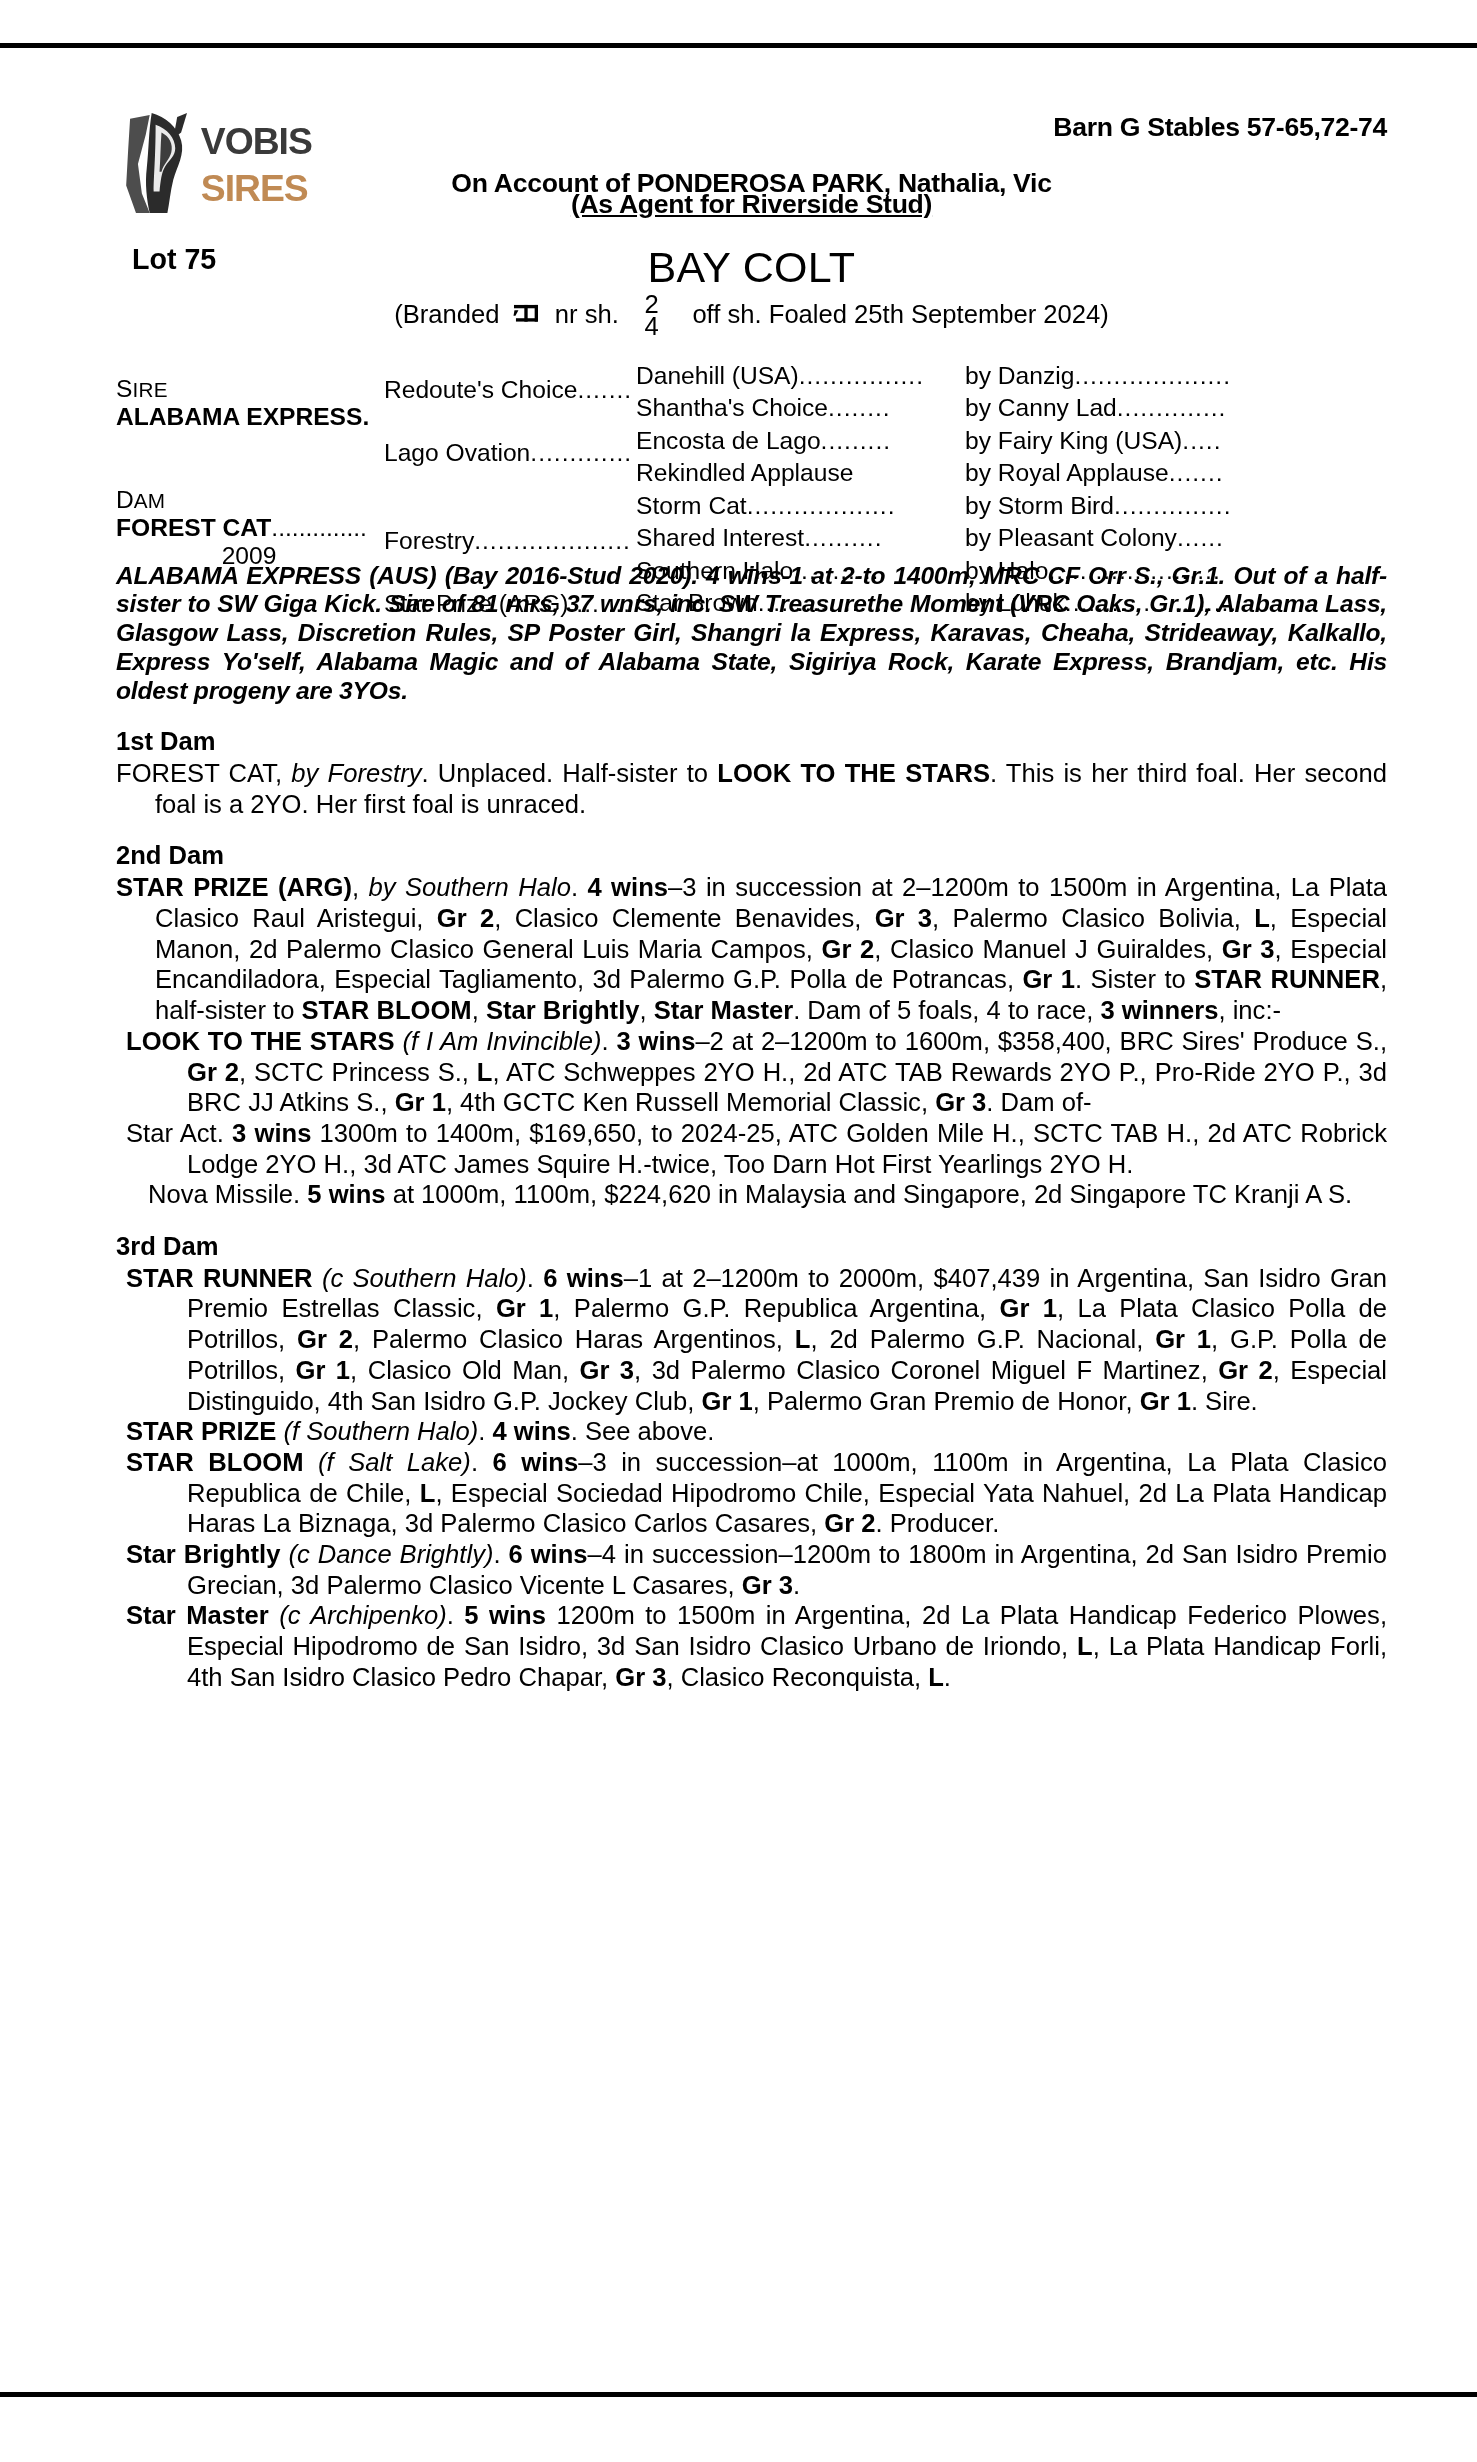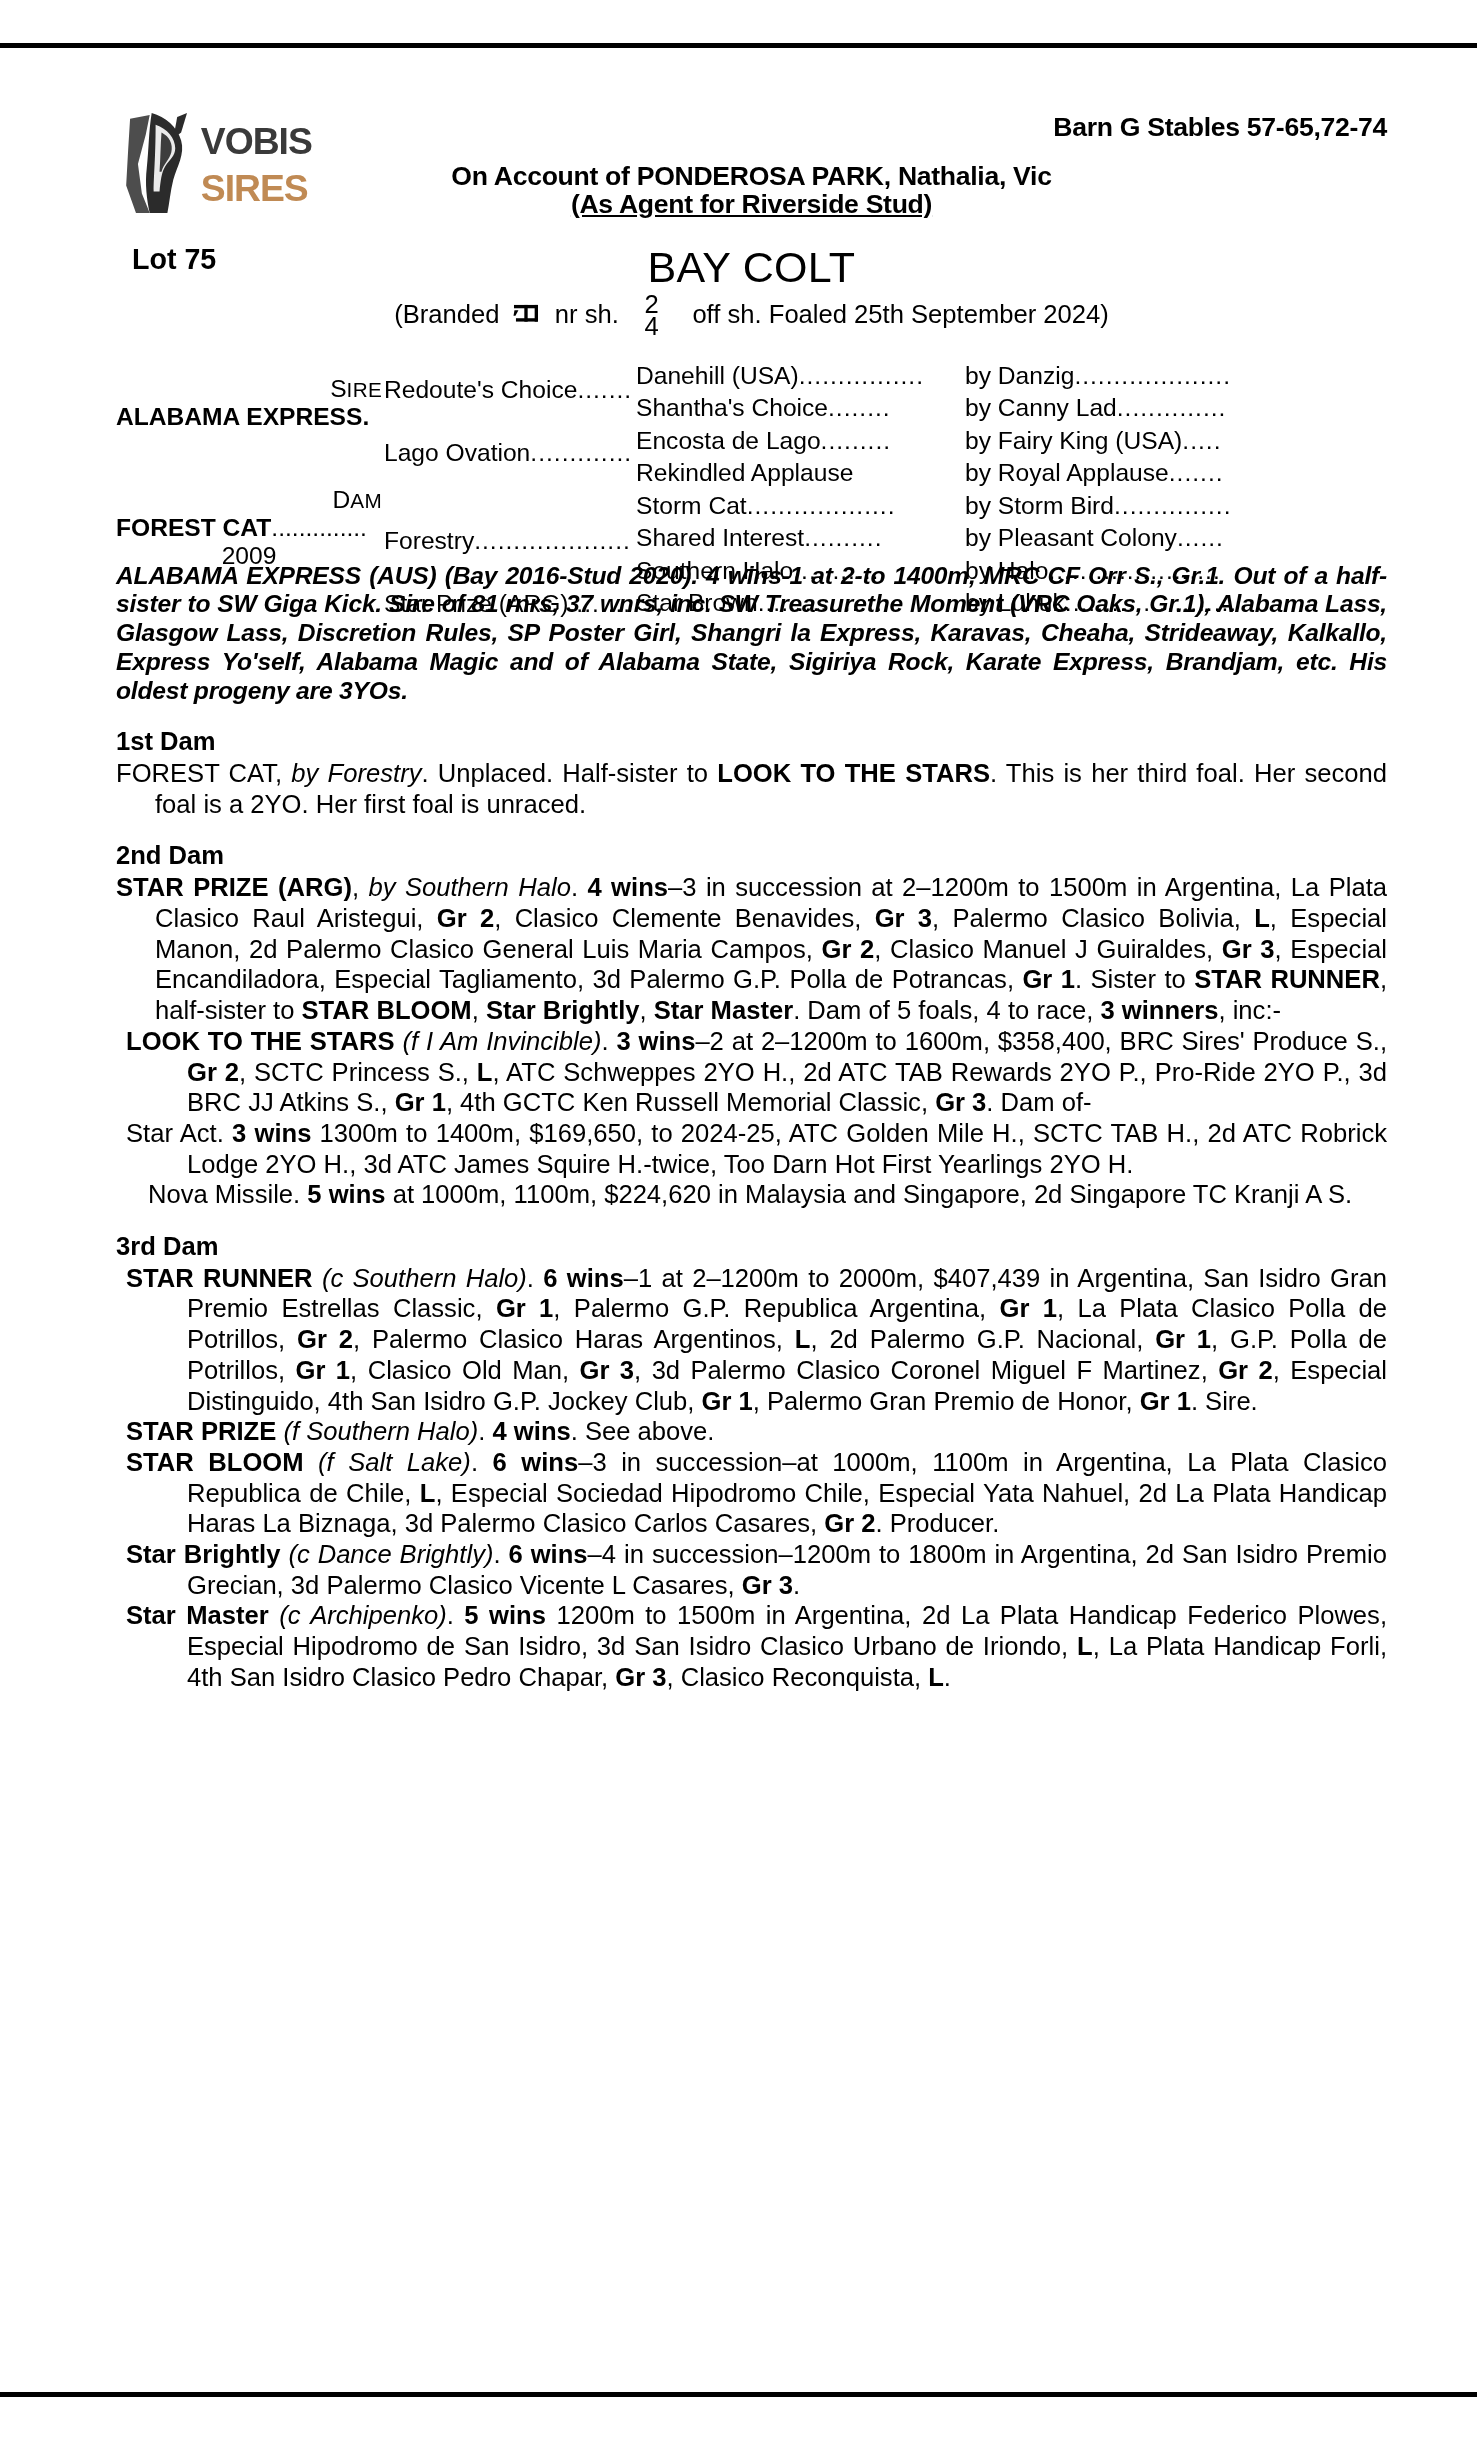"On Account of PONDEROSA PARK," .acct-line { top: 53px -> 60px }
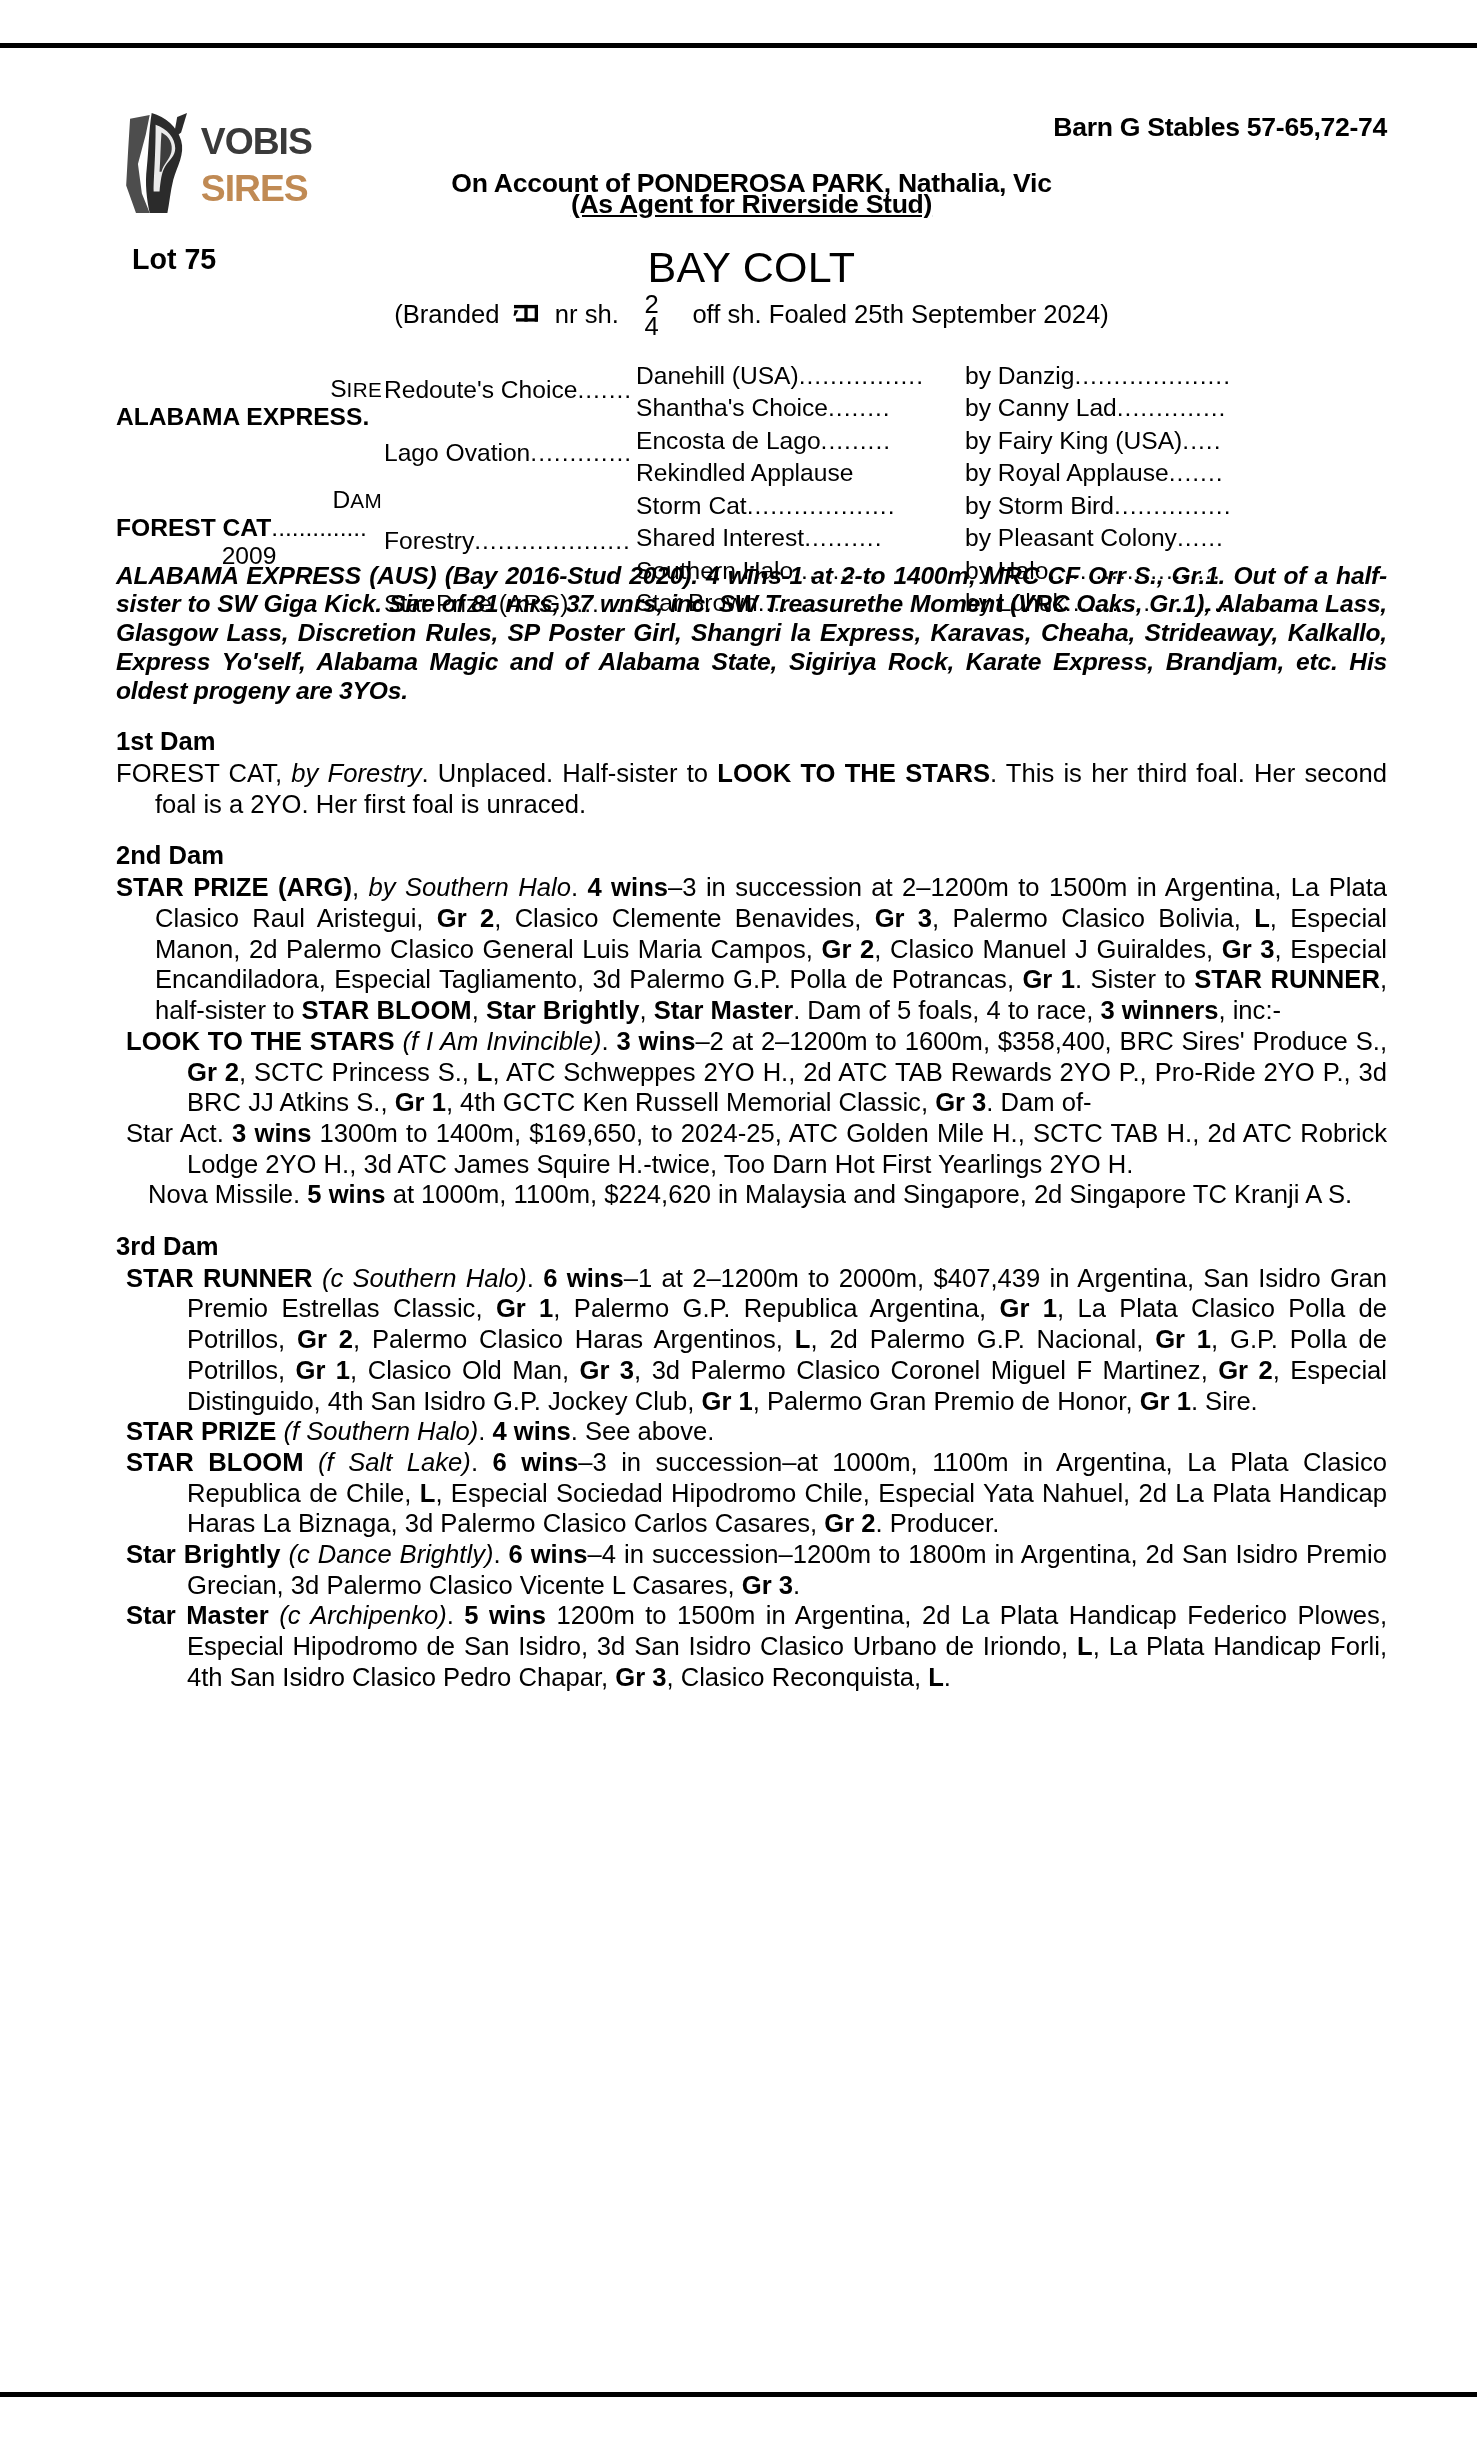"SIRE" .ped-label { text-align: right -> left }
